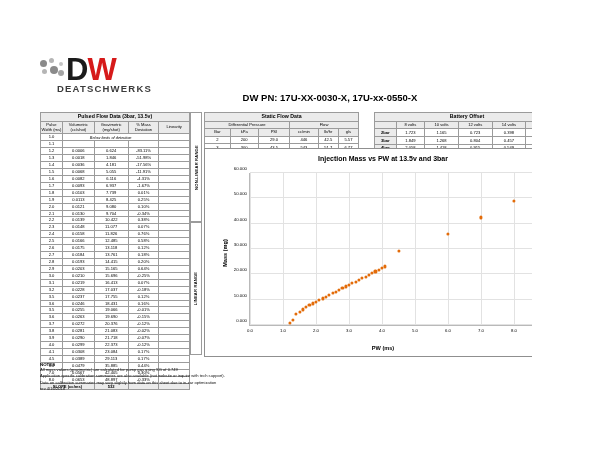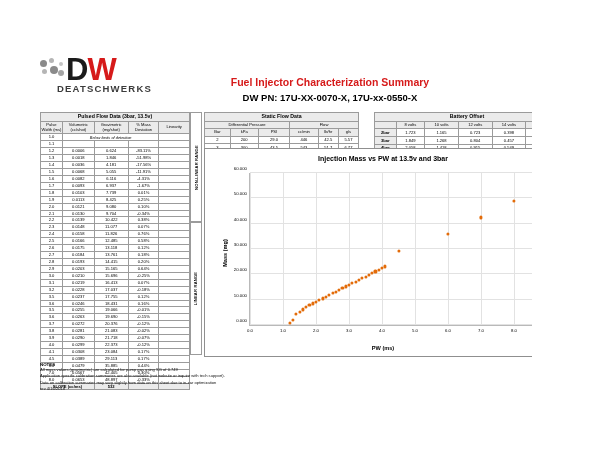"Fuel Injector Characterization Summary" div.title { html: <div>Fuel Injector Characterization Summary</div> -> none }
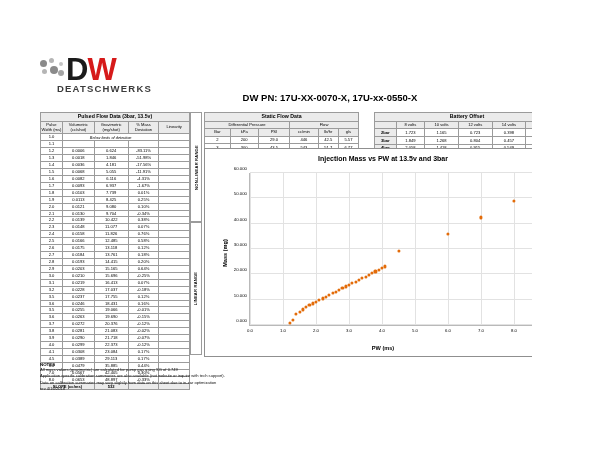"DW PN: 17U-XX-0070-X, 17U-xx-0550-X" div.subtitle { text: 17U-XX-0070-X -> 17U-XX-0030-X }
